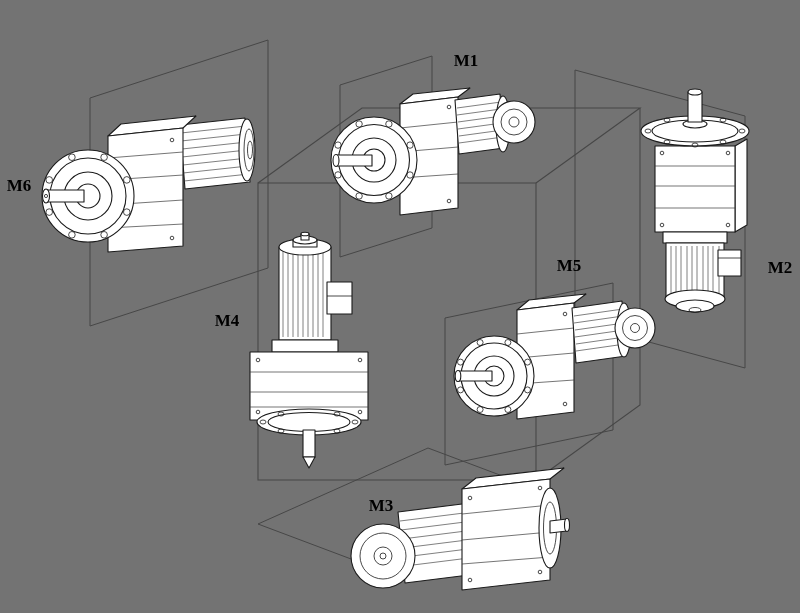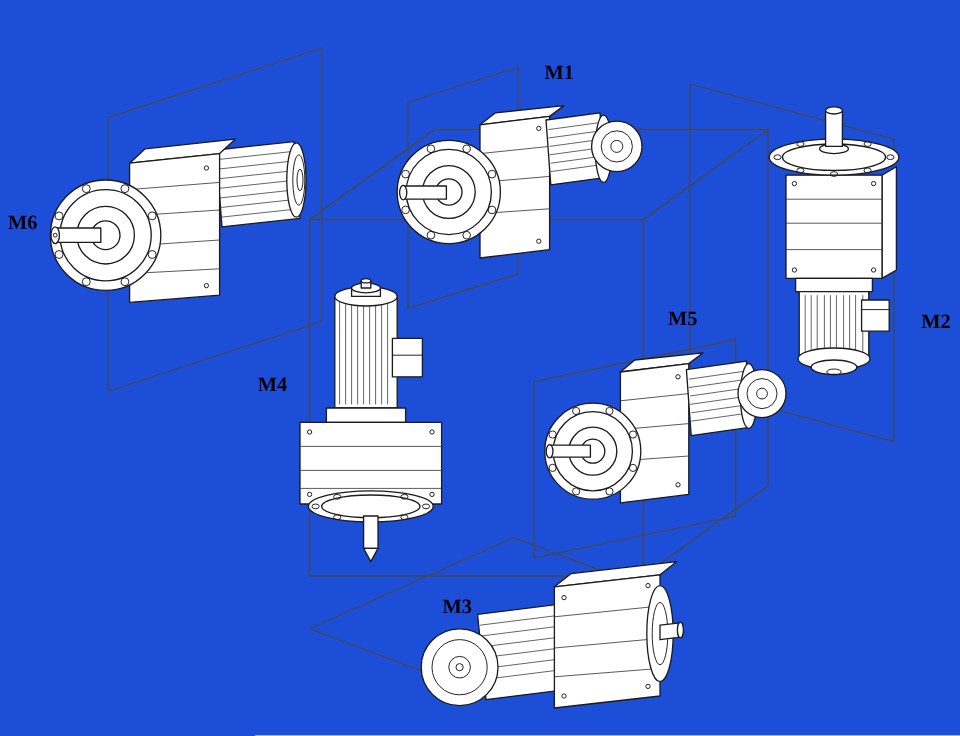"M1" .canvas { background: #1d4ed8 -> #737373 }
